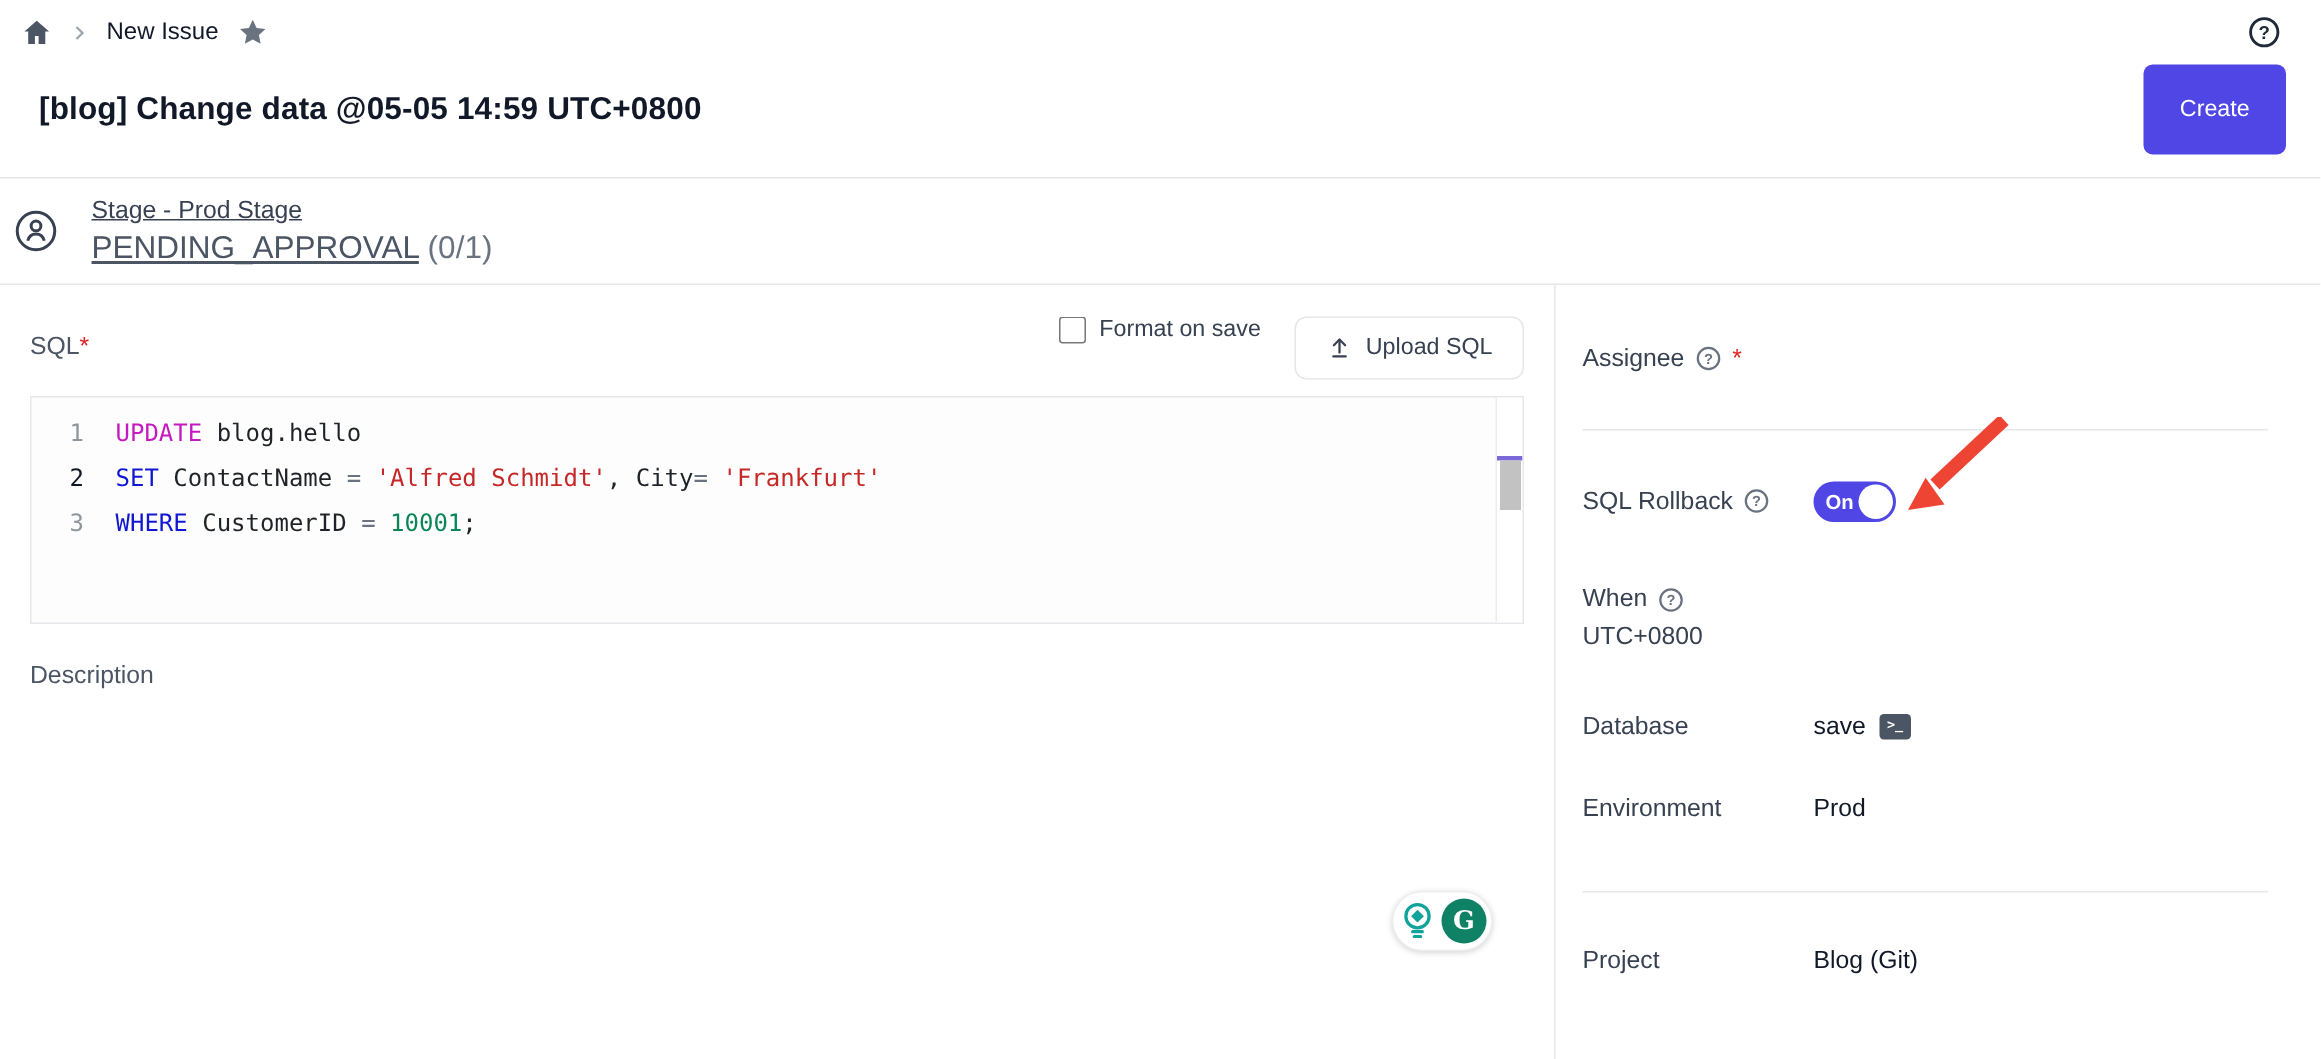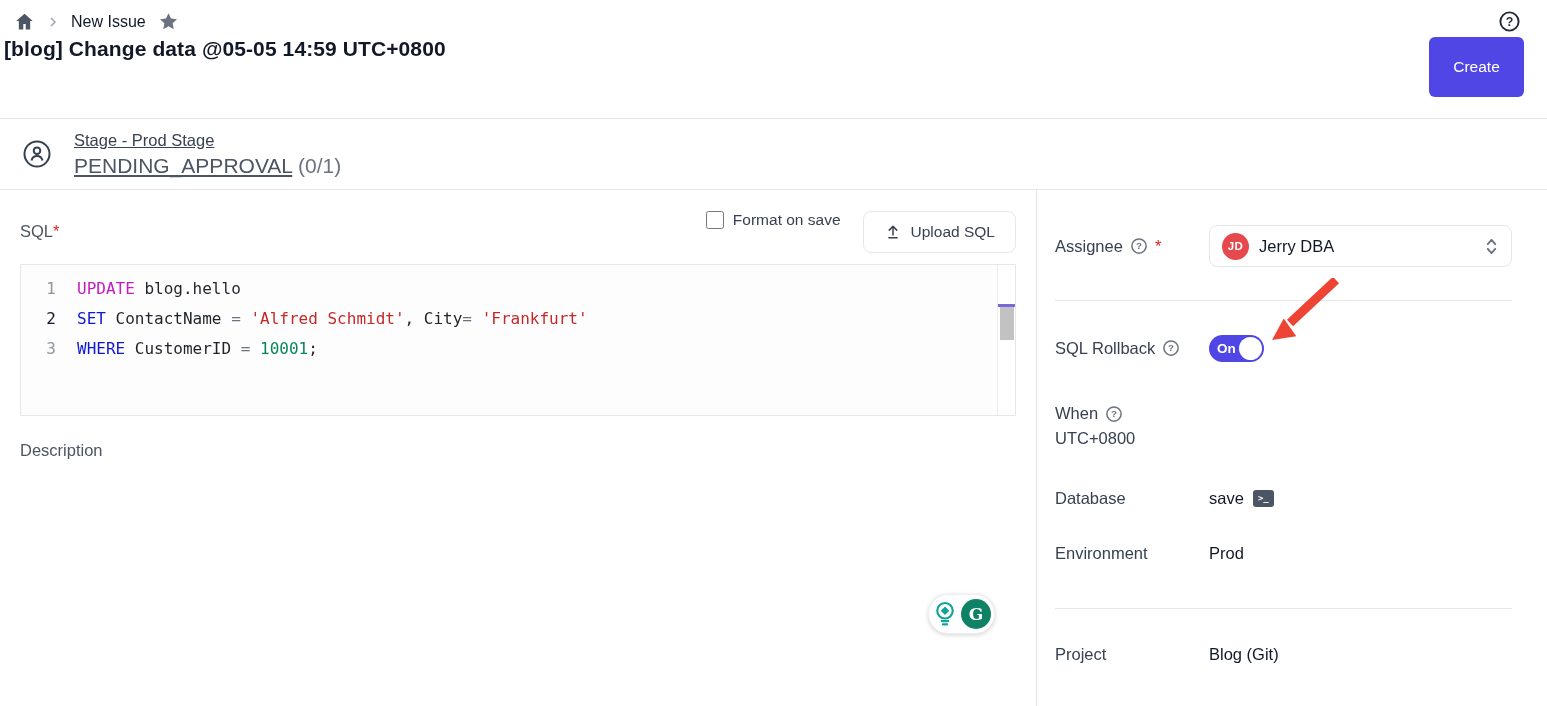"[blog] Change data @05-05 14:59" .header-row { align-items: flex-start -> center; padding: 0 23px 10px 4px -> 0 23px 10px 26px }
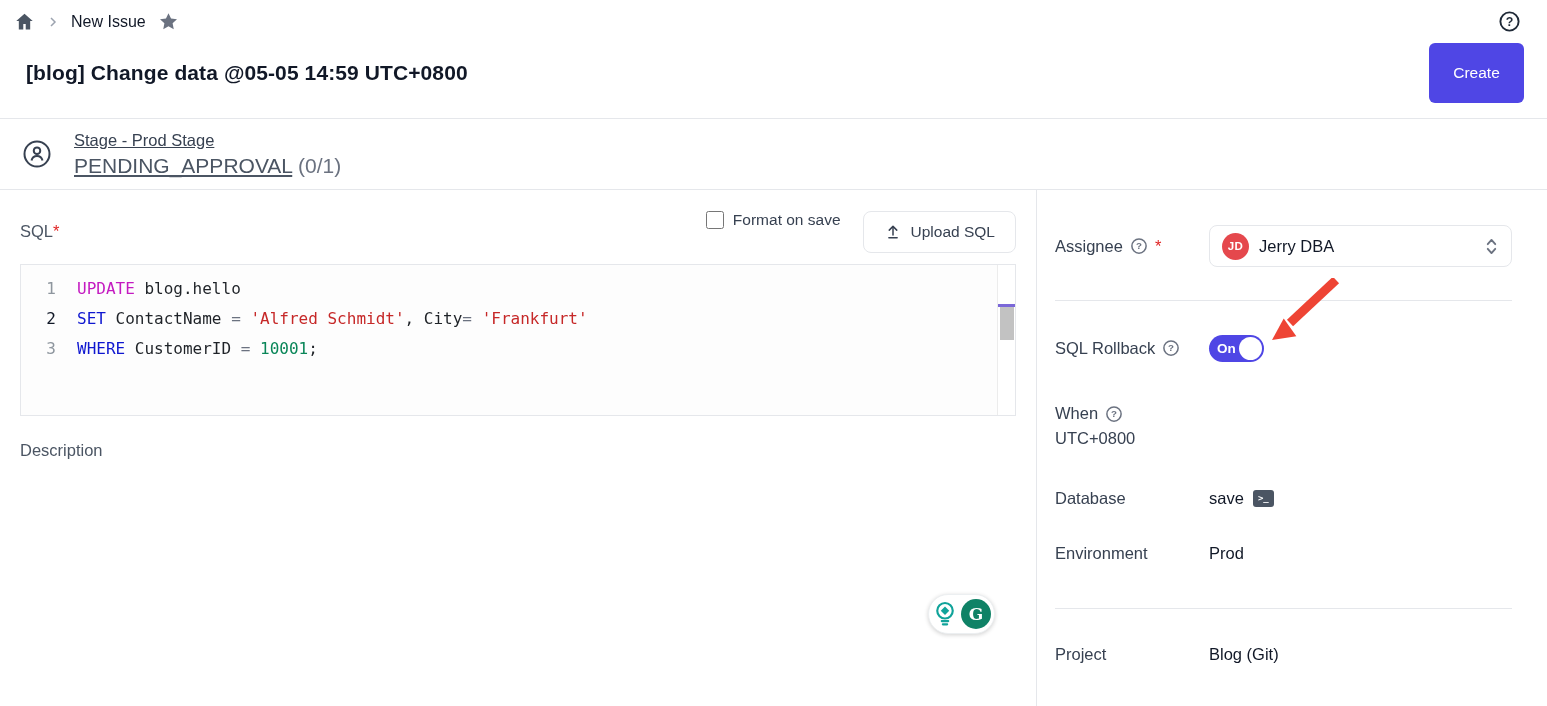"Stage - Prod Stage" .stage-bar { padding: 0 22px -> 0 9px }
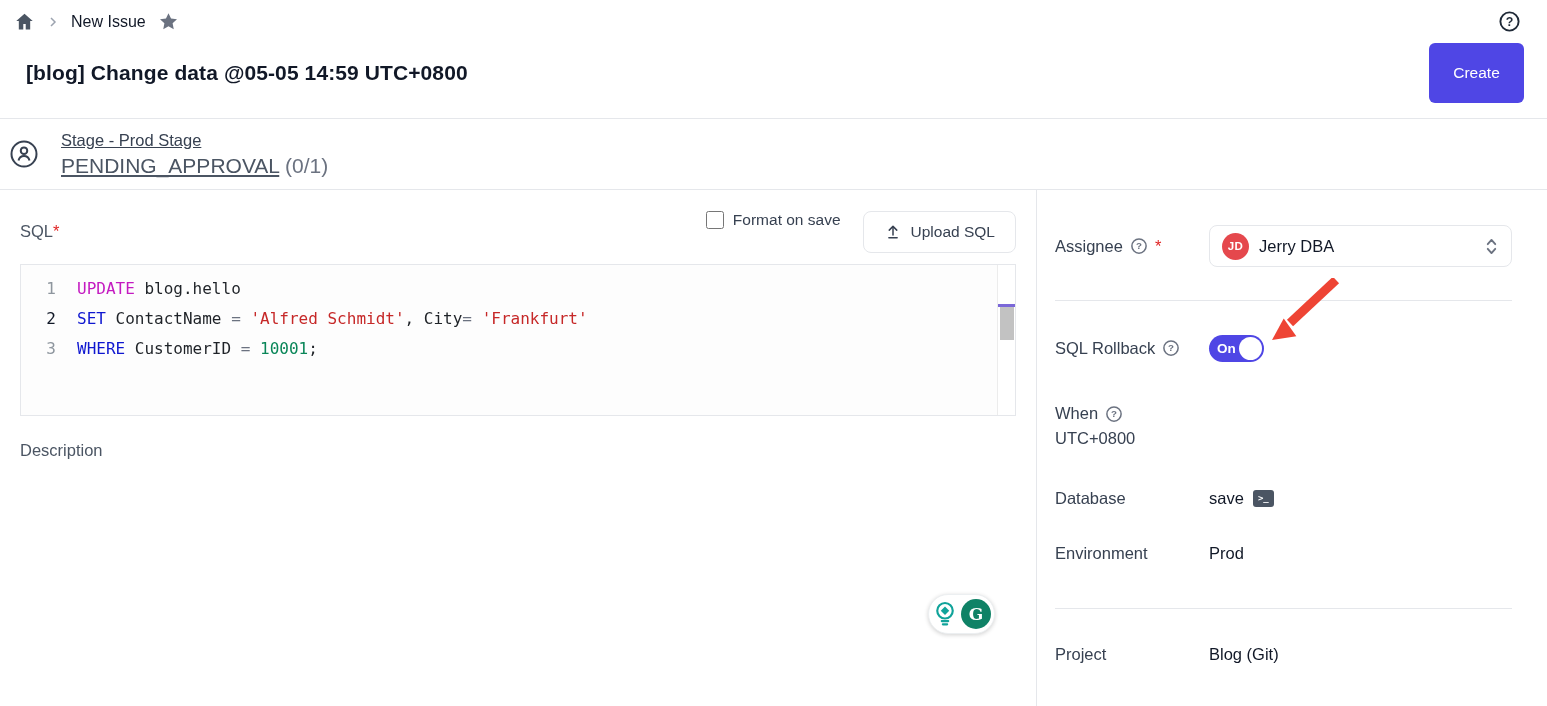"JD" div.assignee-select { html: <div> <span>JD</span> <span>Jerry DBA</span> <span> <svg> <path></path> <path></path> </svg> </span> </div> -> none }
